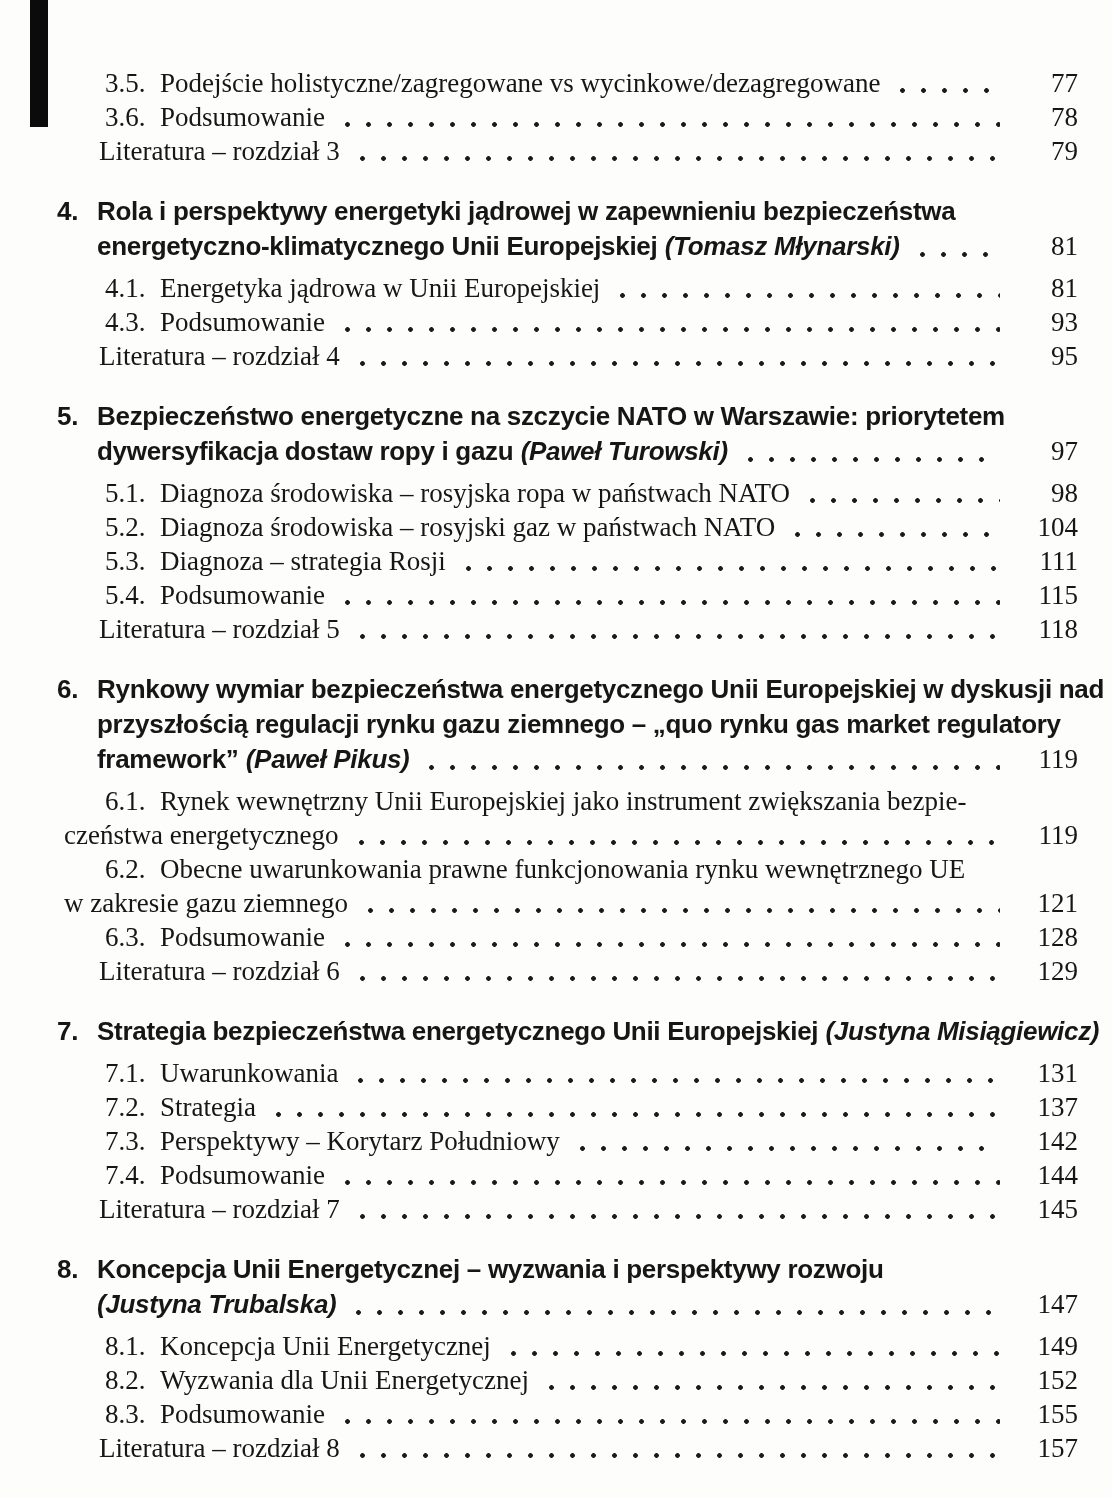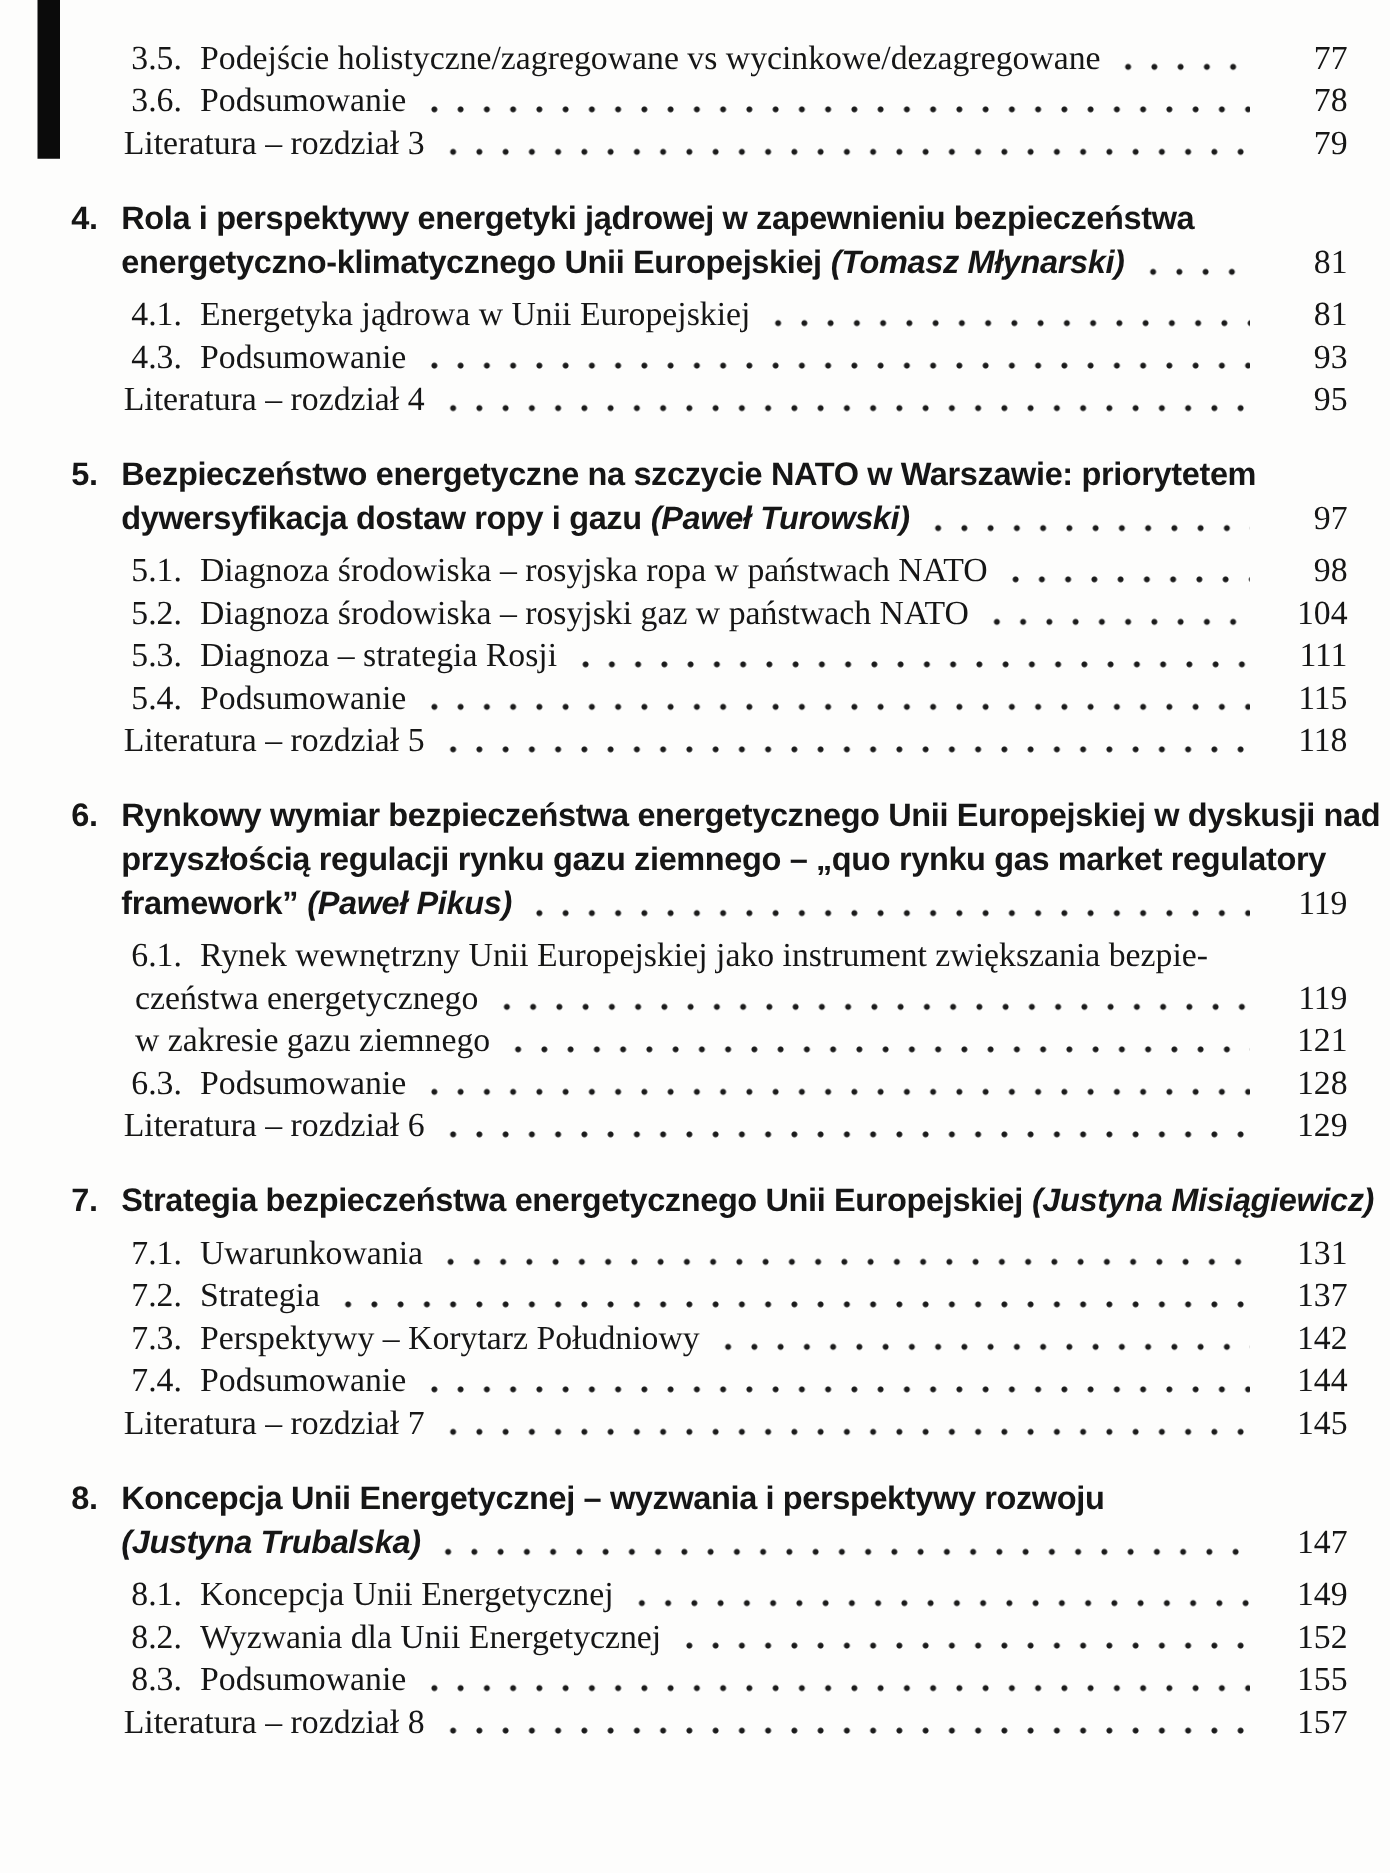"3.5." .toc { padding: 29px 34px 0 0 -> 66px 34px 0 0 }
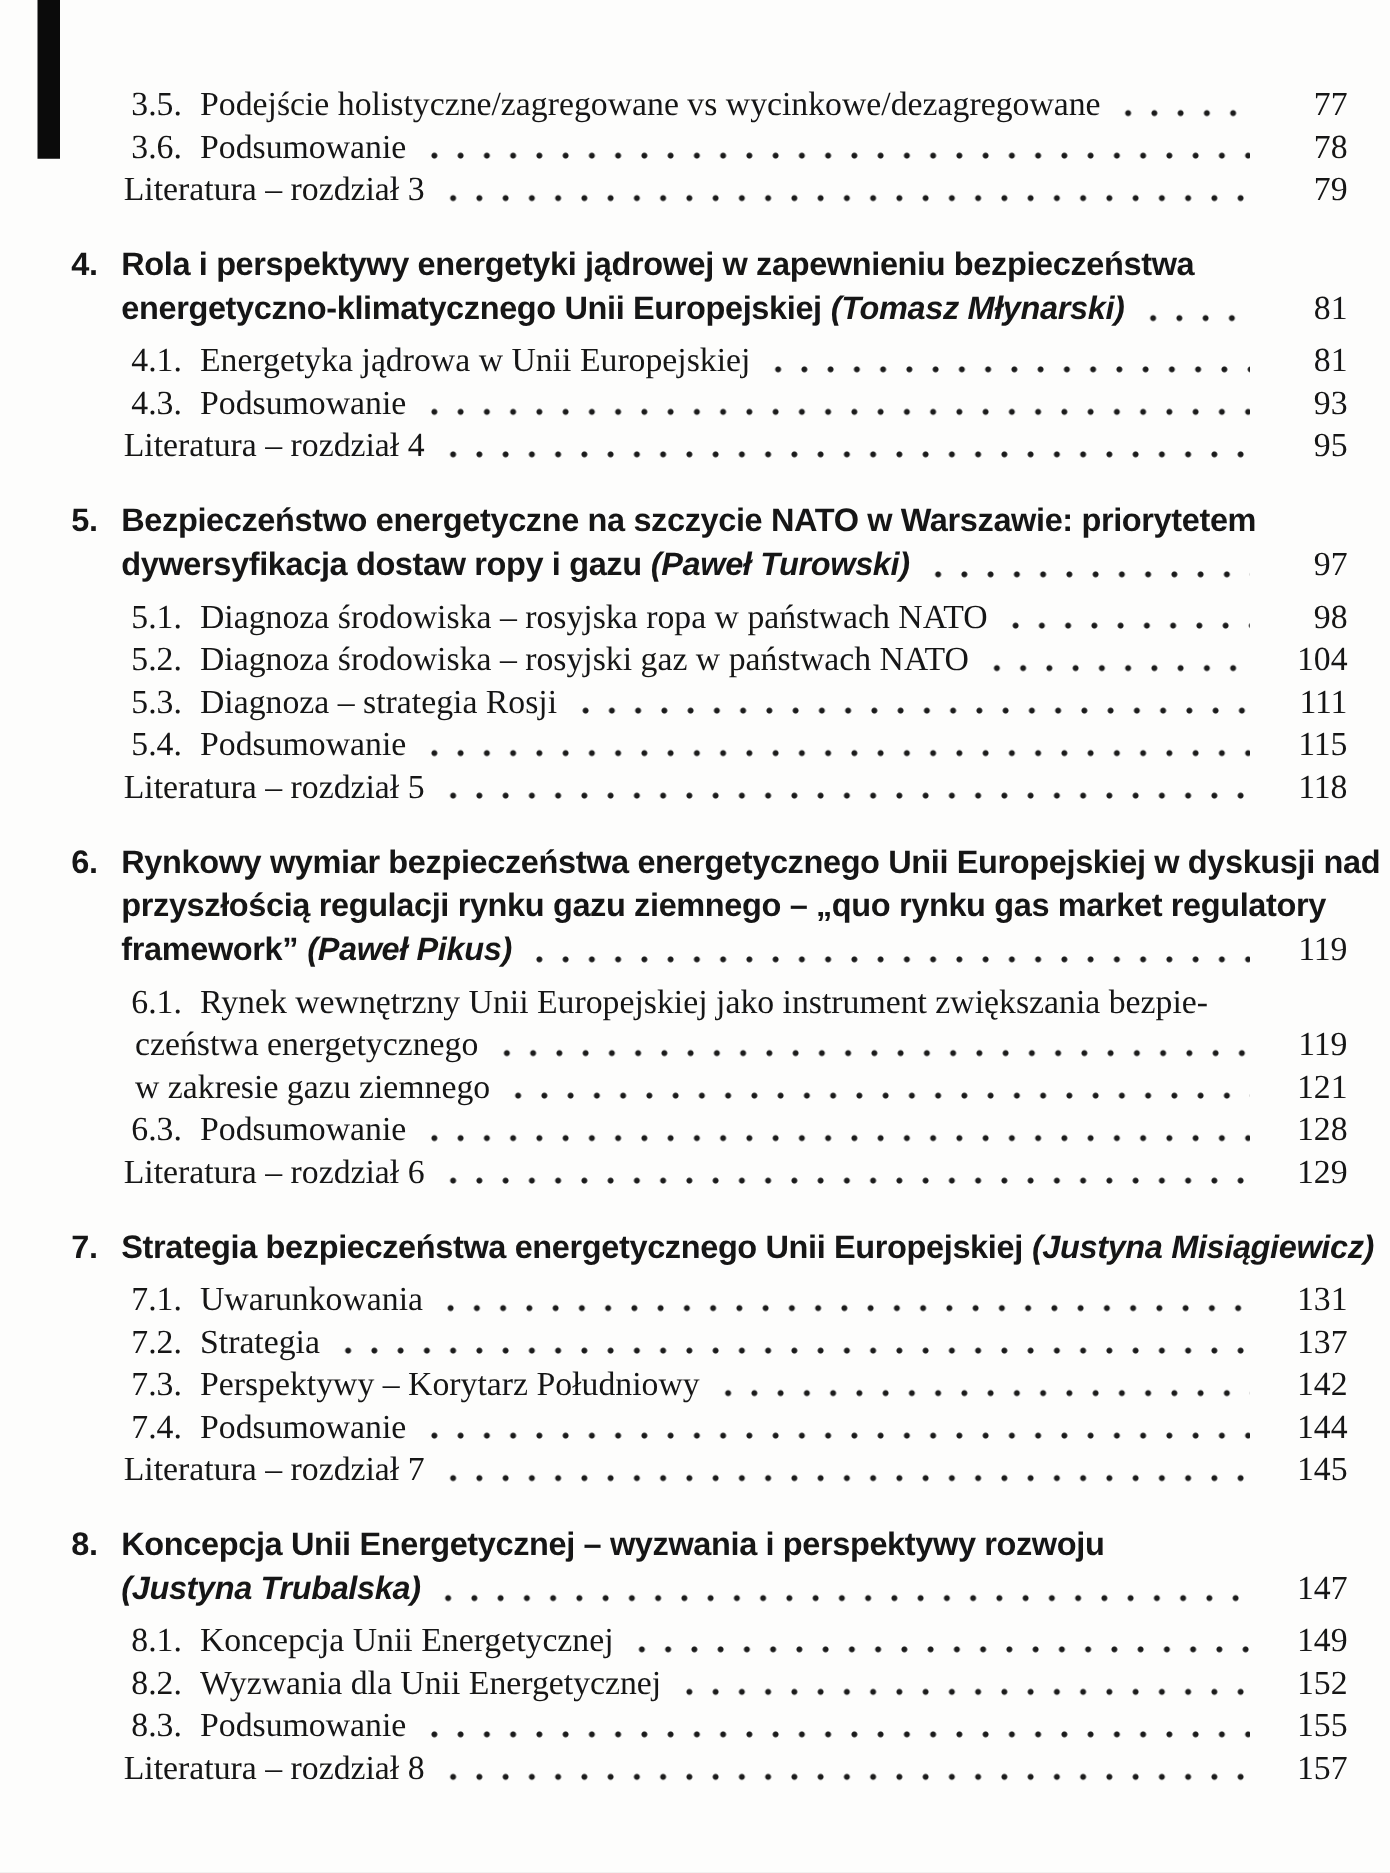"czeństwa energetycznego" .cont-item { margin-left: 108px -> 64px }
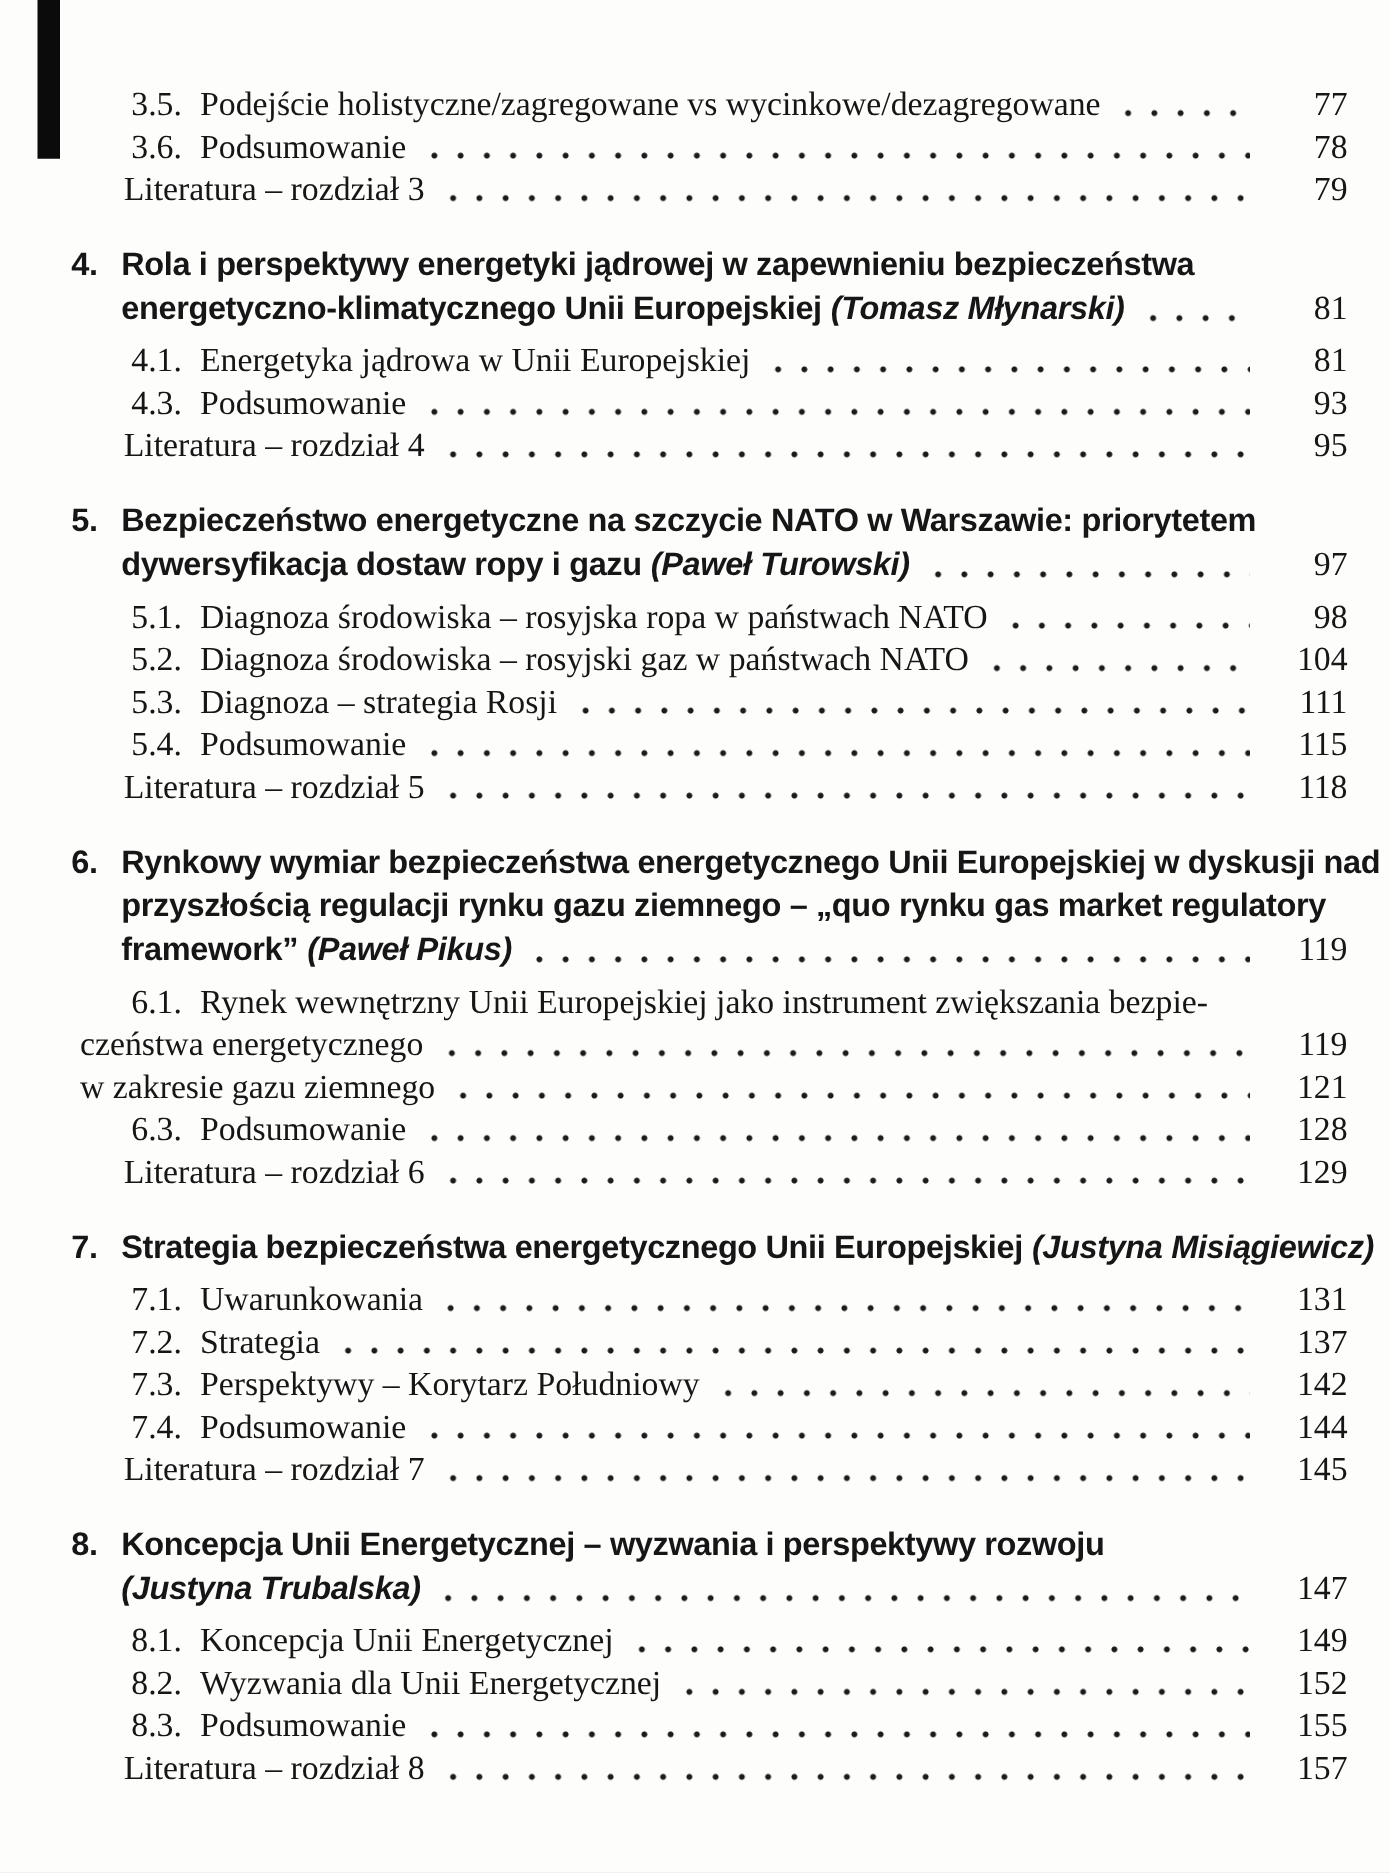"6.2." div.row { html: none -> <div> <span>6.2.</span> <span>Obecne uwarunkowania prawne funkcjonowania rynku wewnętrznego UE</span> </div> }
